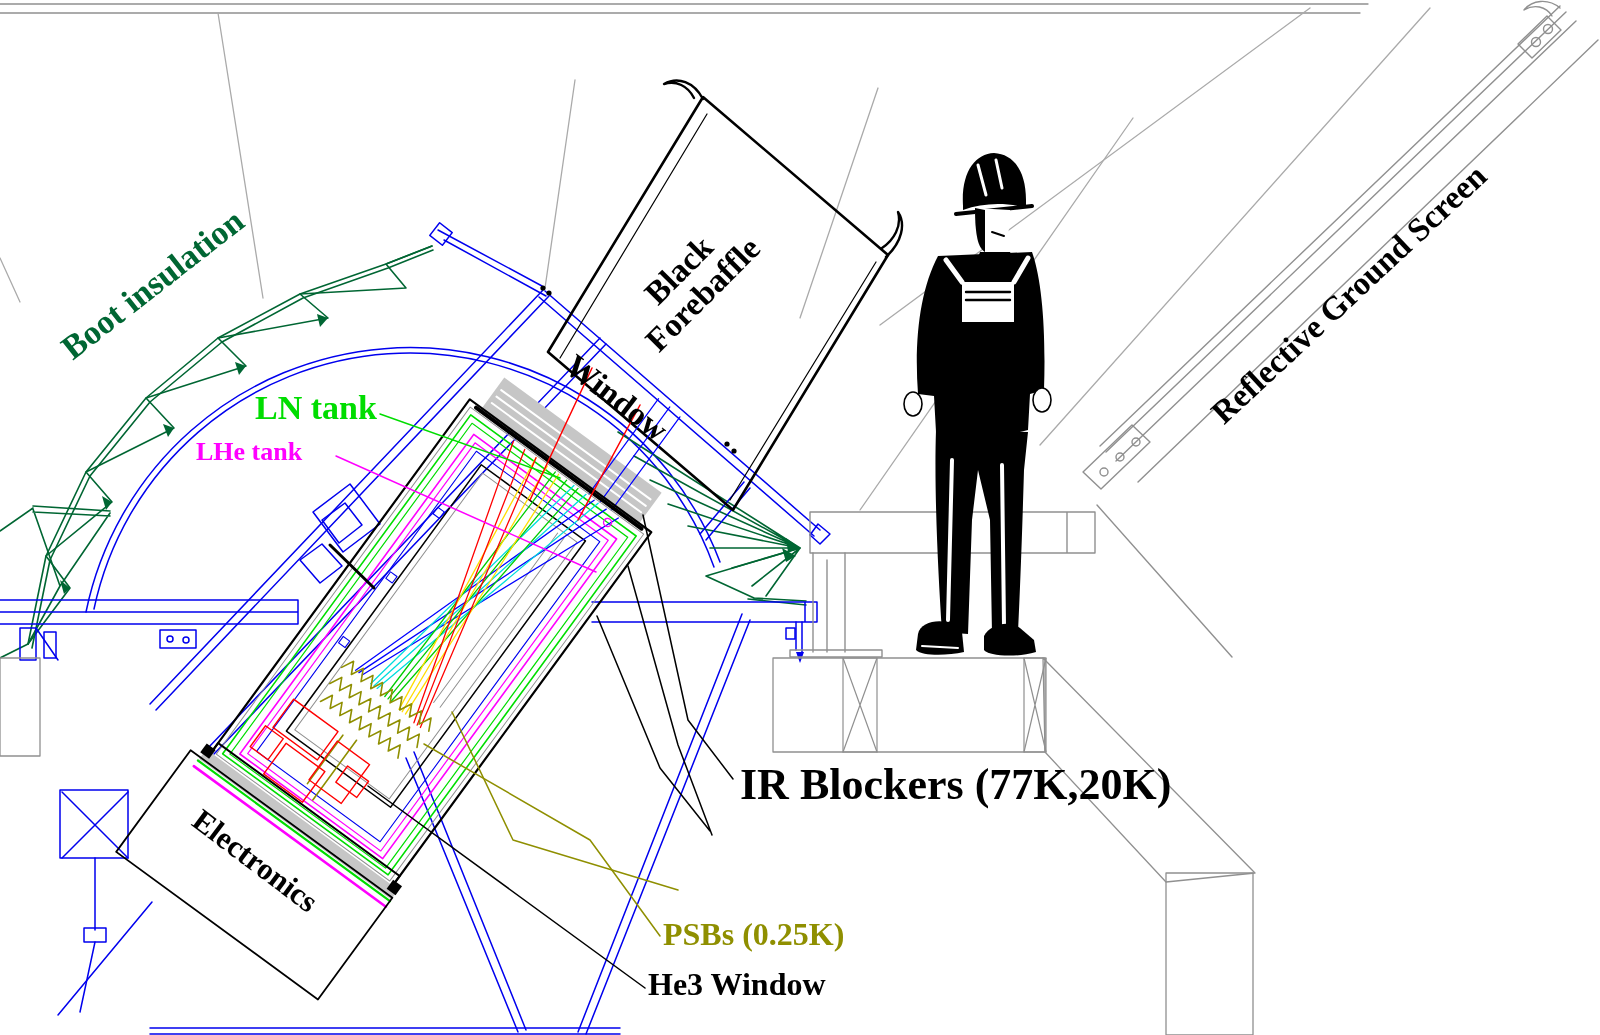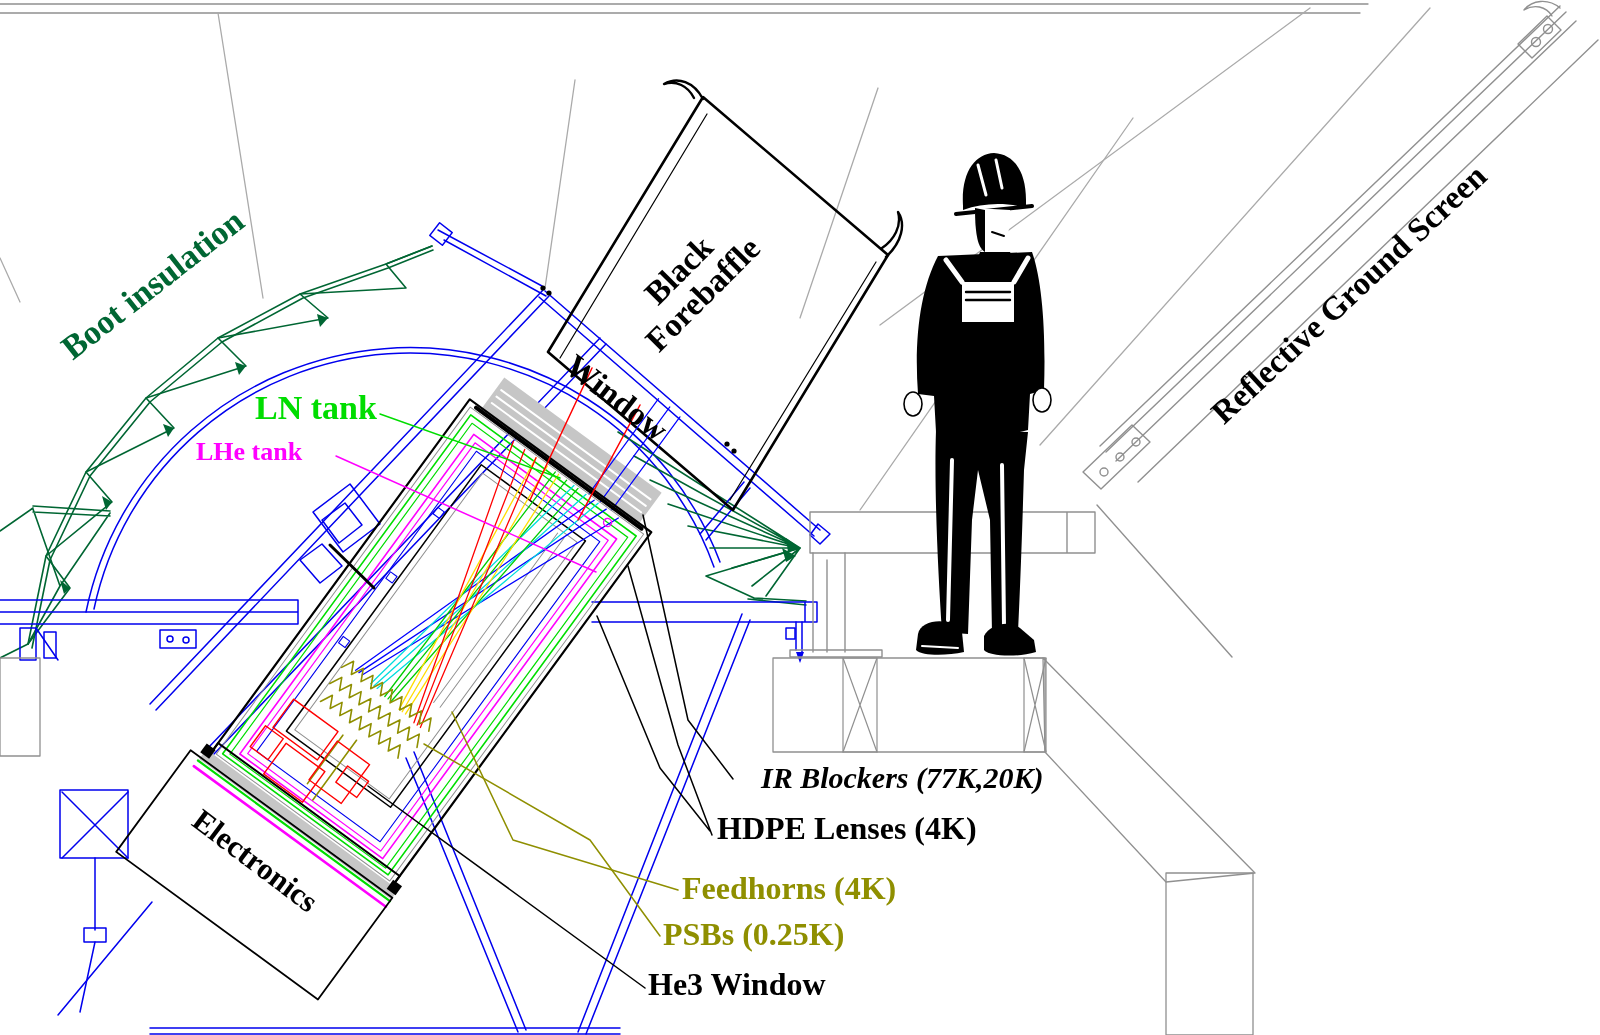"IR Blockers (77K,20K)" .lbl-ir { font-size: 30px -> 44px; font-style: italic -> none; left: 761px -> 740px }
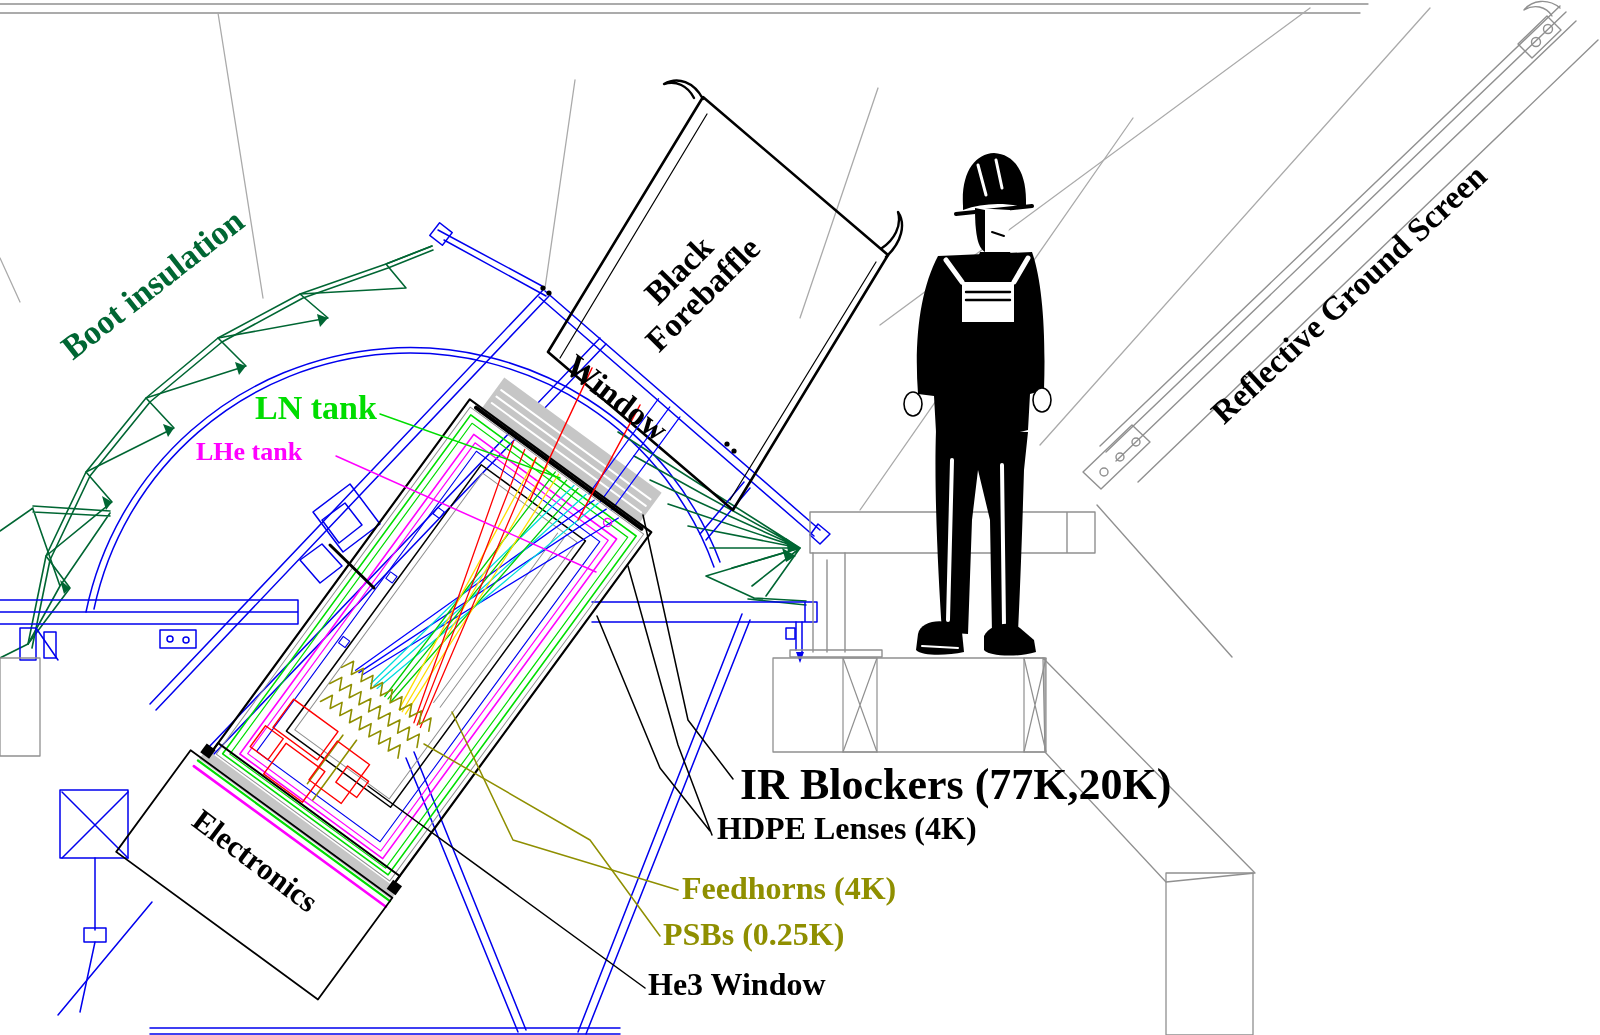"HDPE Lenses (4K)" div.lbl { html: <div>HDPE Lenses (4K)</div> -> none }
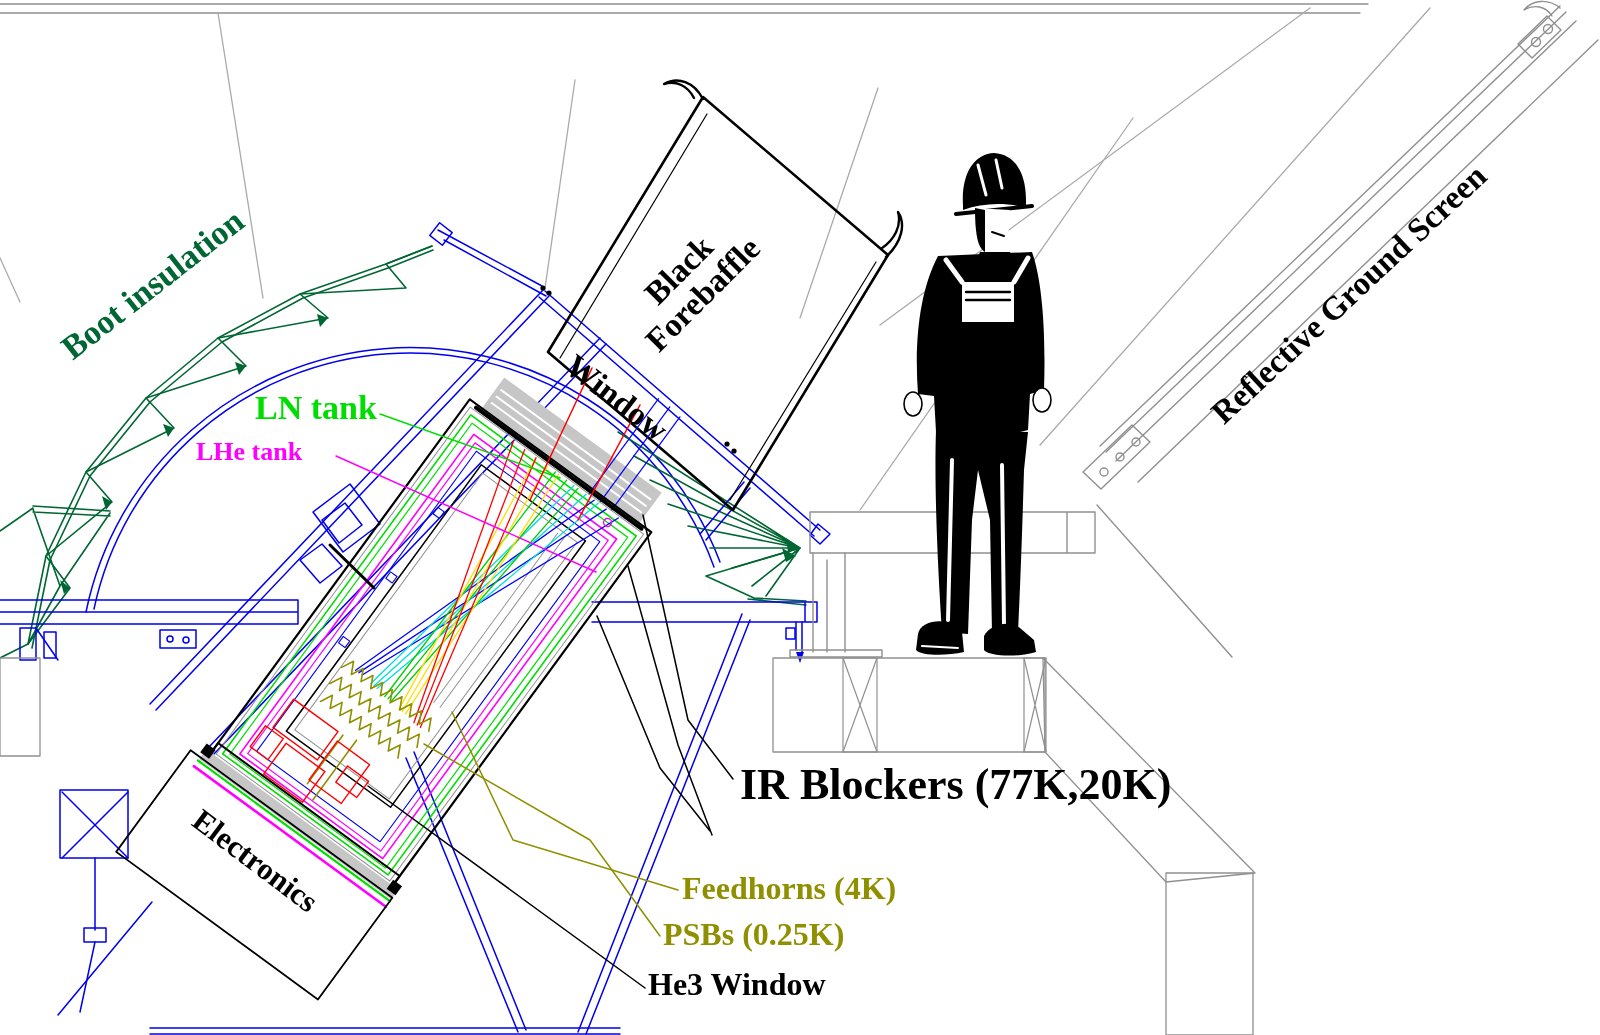"Feedhorns (4K)" div.lbl { html: <div>Feedhorns (4K)</div> -> none }
